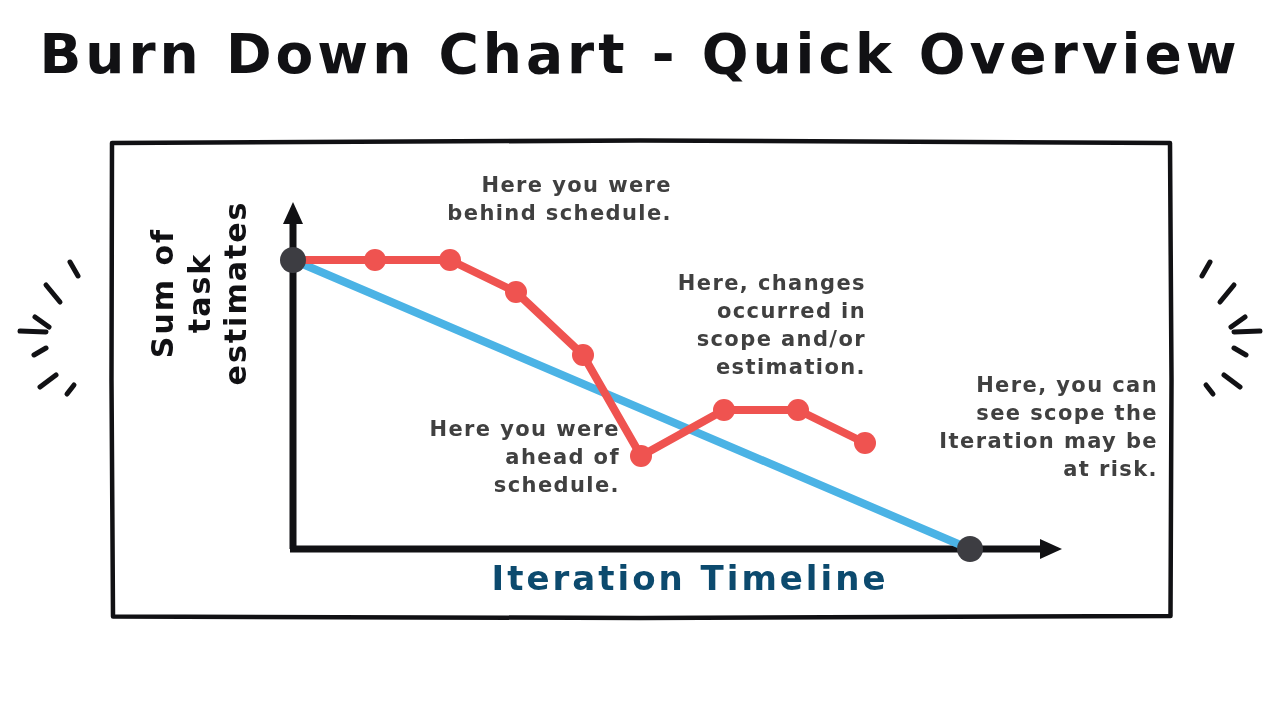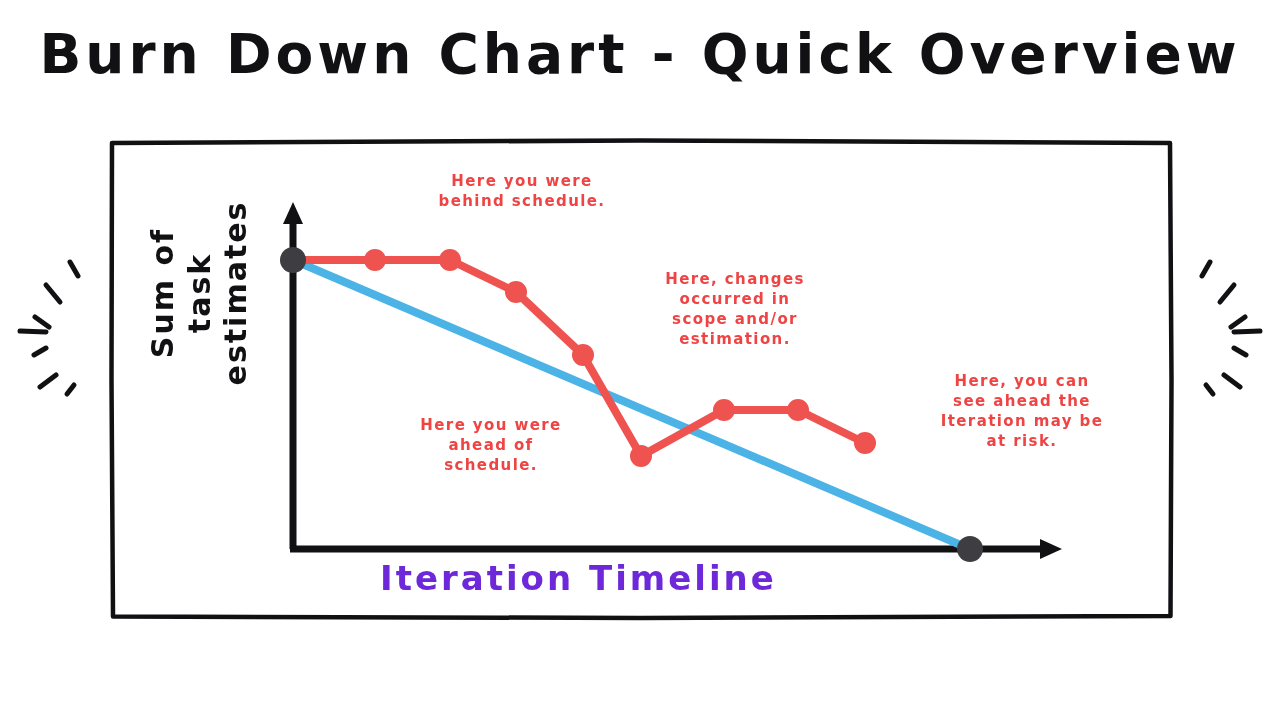"Here you were" .anno { color: #ef4444 -> #404040; font-size: 15px -> 21px; text-align: center -> right }
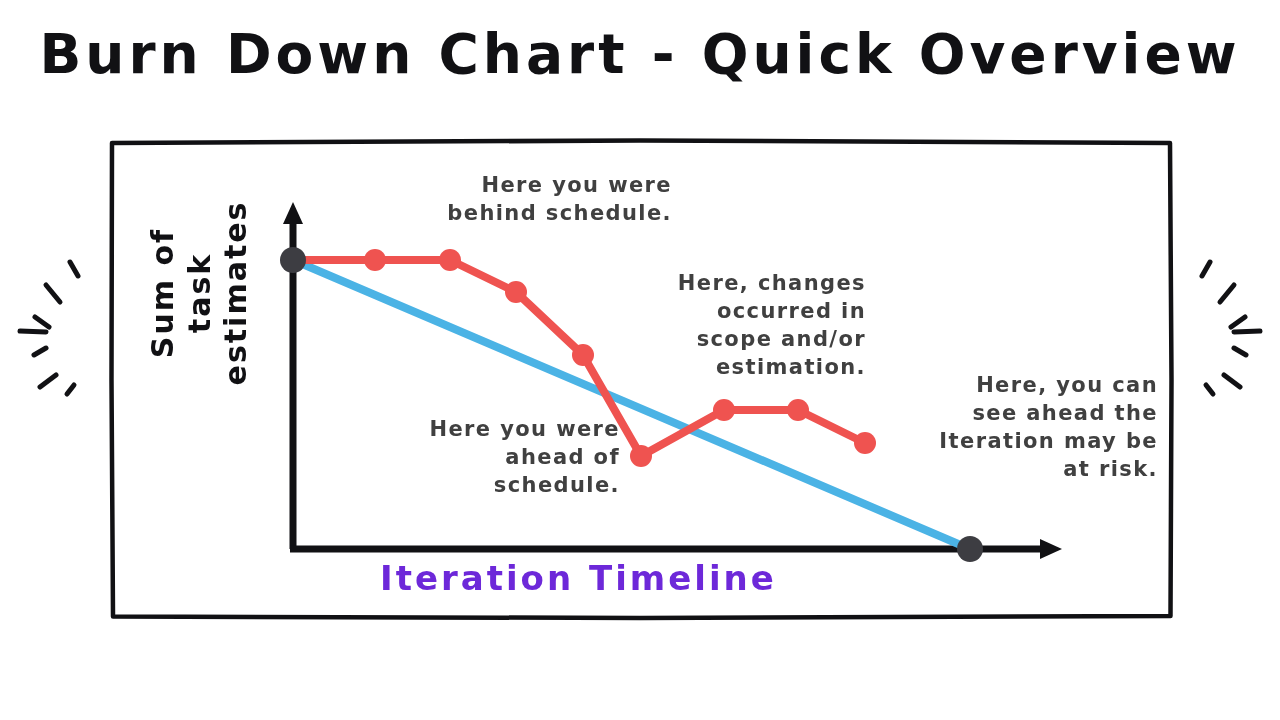"Here, you can" div.anno { text: ahead -> scope }
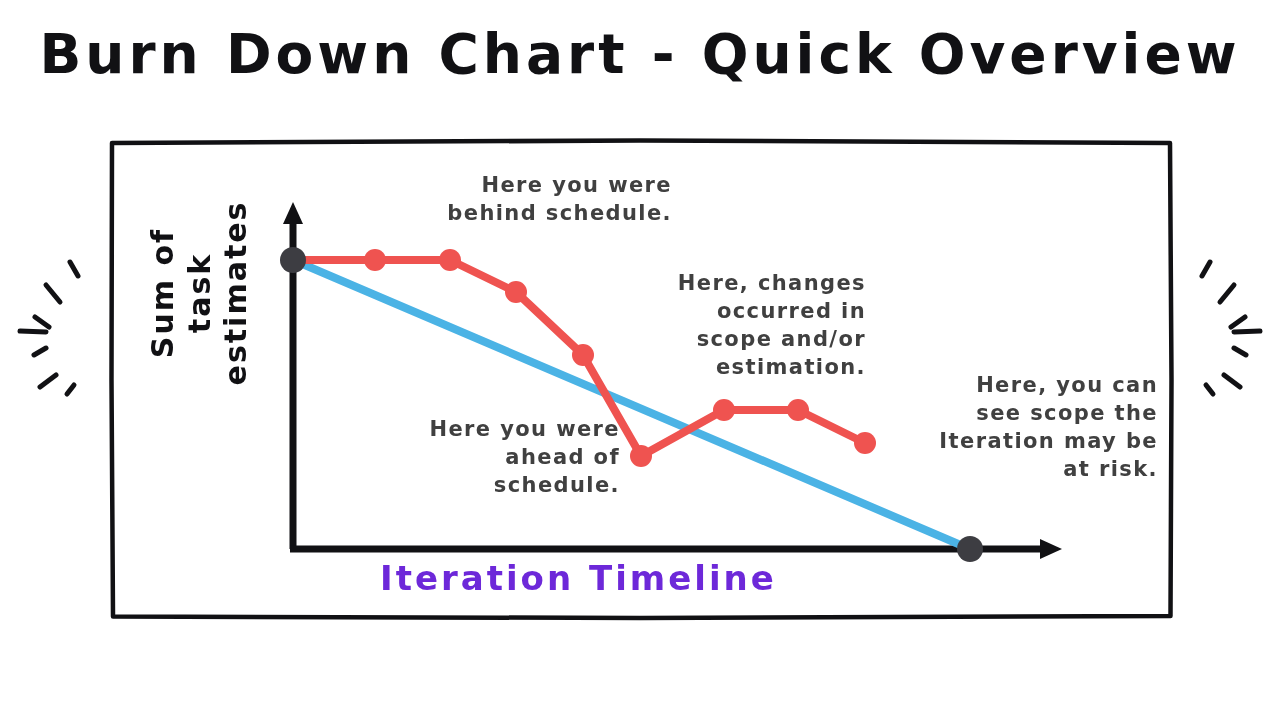"Iteration Timeline" #x-axis-label { color: #6d28d9 -> #0c4a6e; text-align: none -> center }
